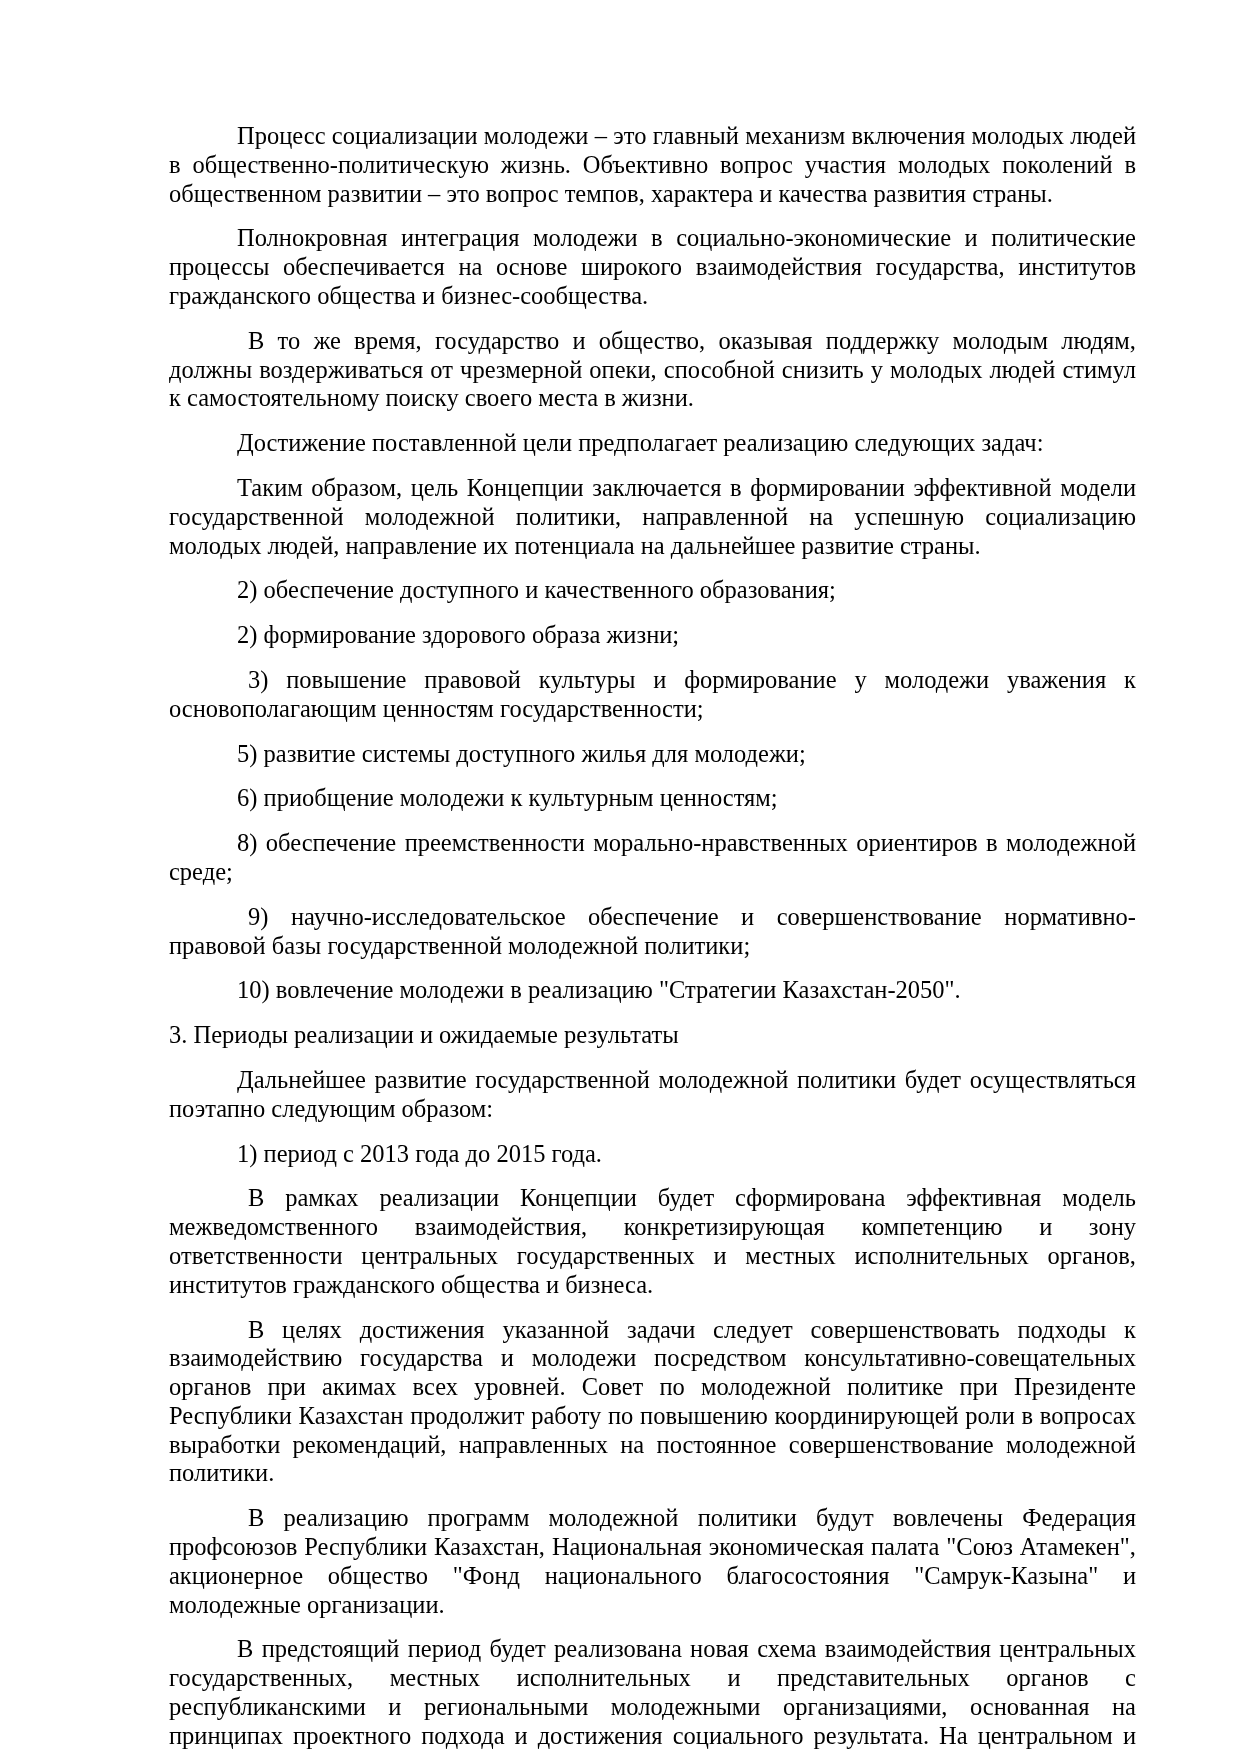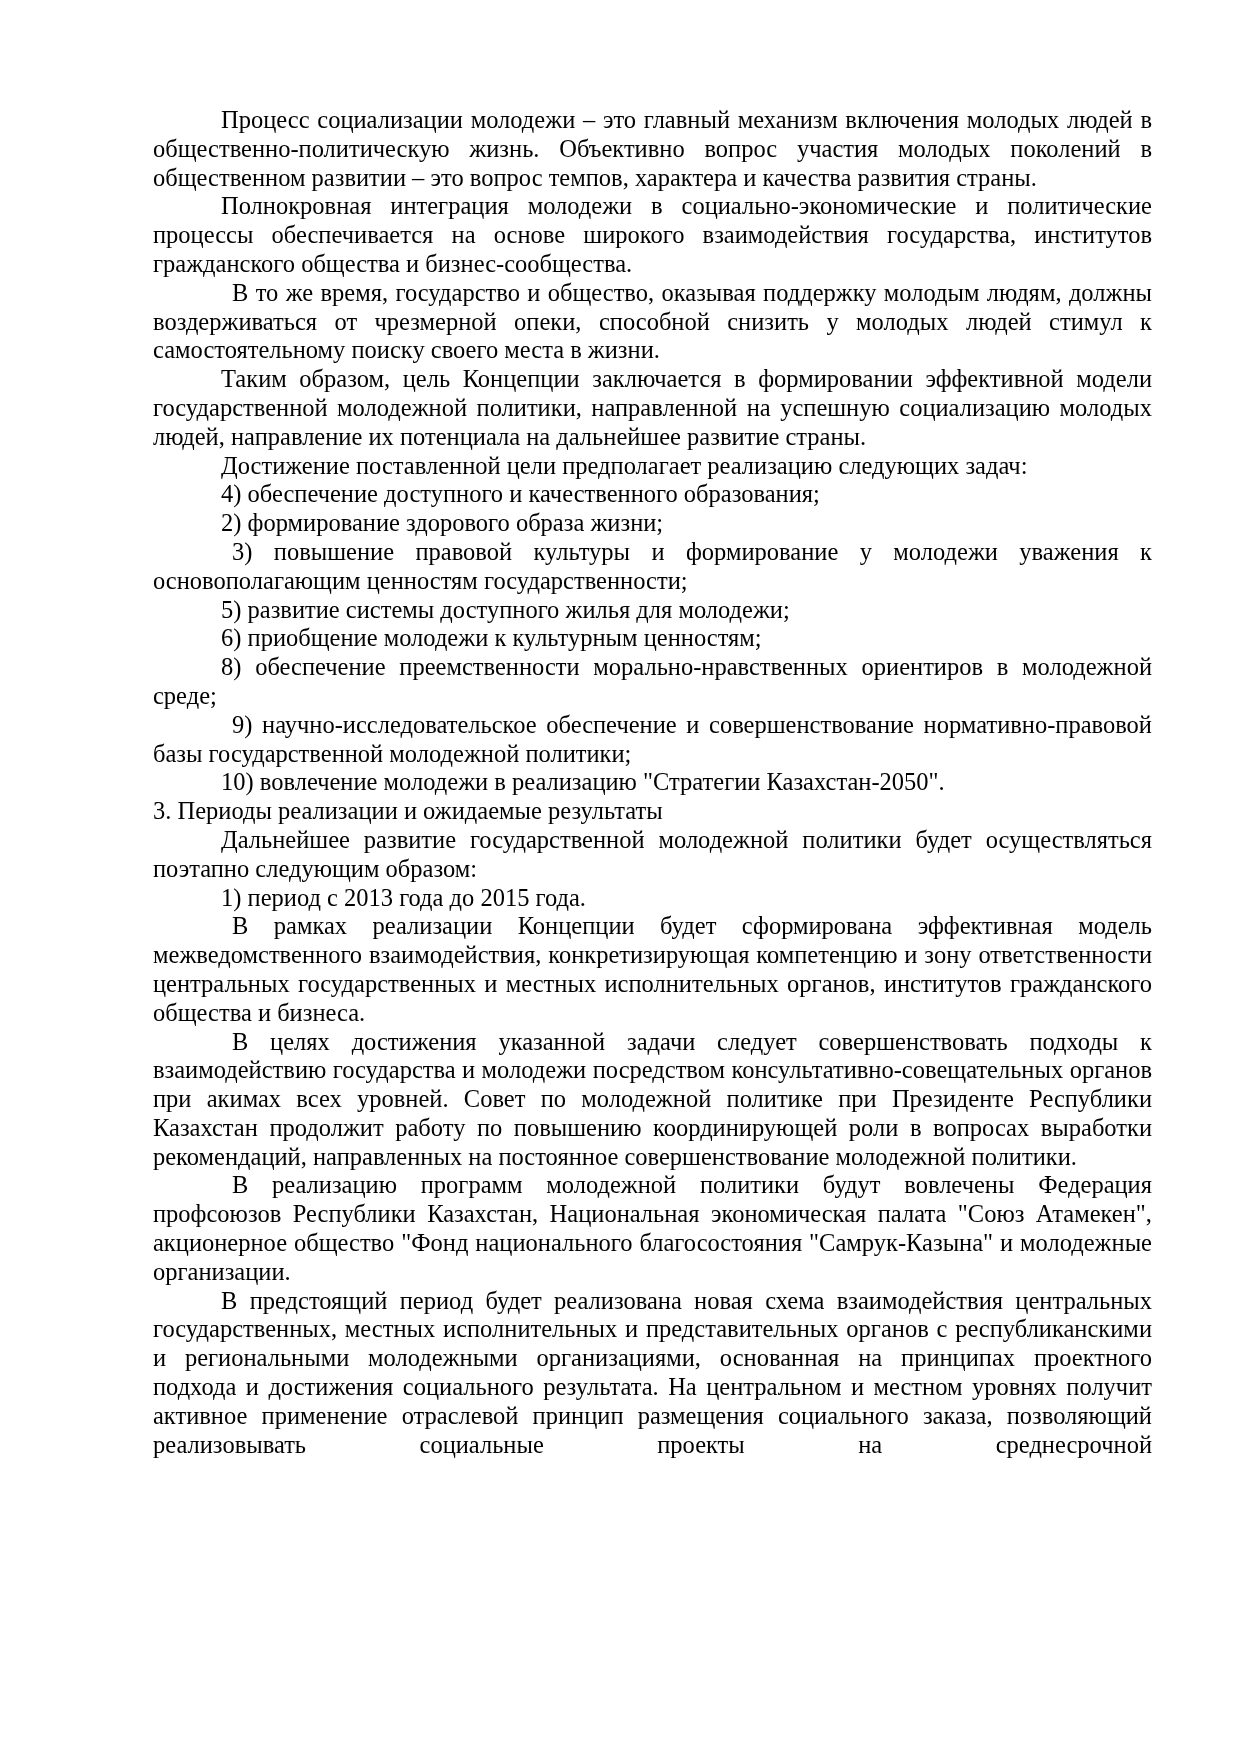"Процесс социализации молодежи – это" .doc-body p { margin: 0 -> 16px }
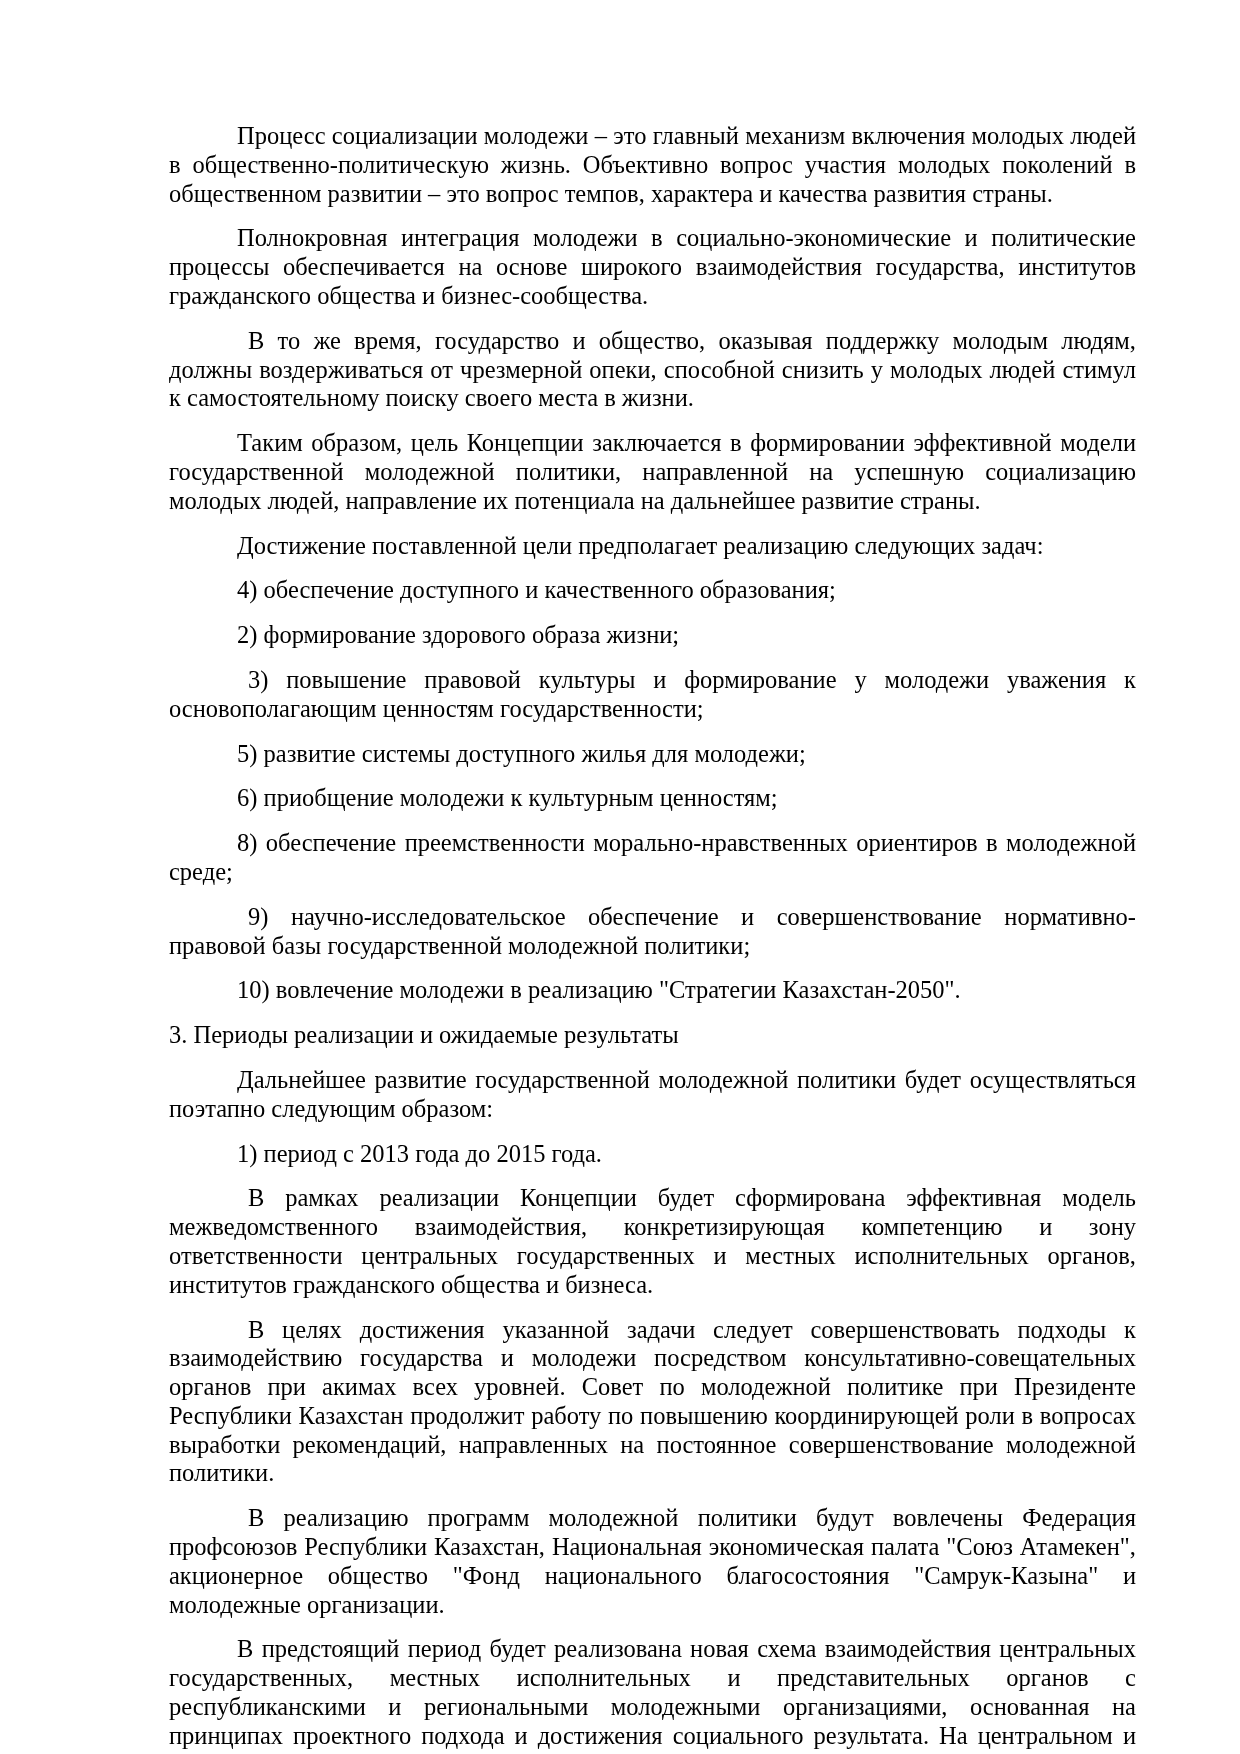"Таким образом, цель Концепции" p.p-normal { order: before "Достижение поставленной цели" -> after "Достижение поставленной цели" }
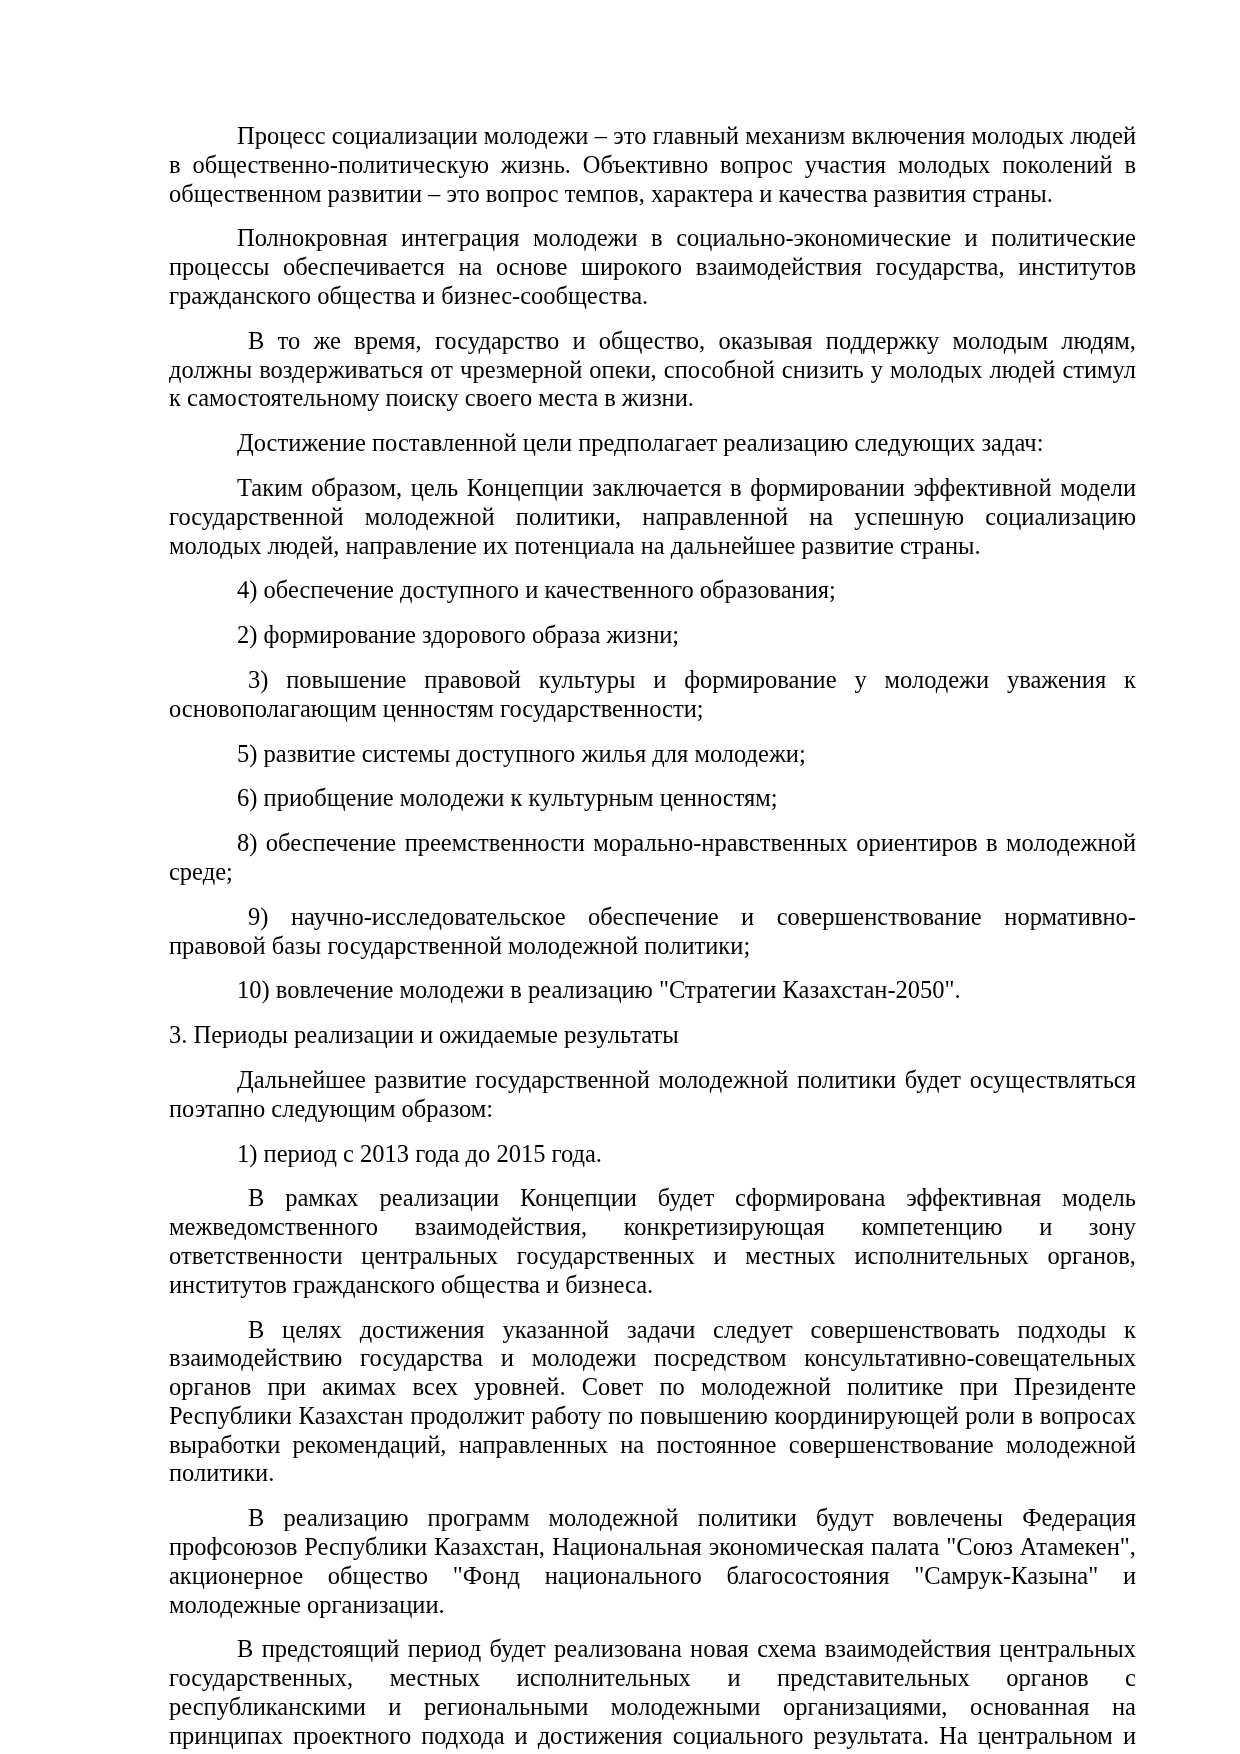"4) обеспечение доступного и" p.p-normal { text: 4 -> 2 }
